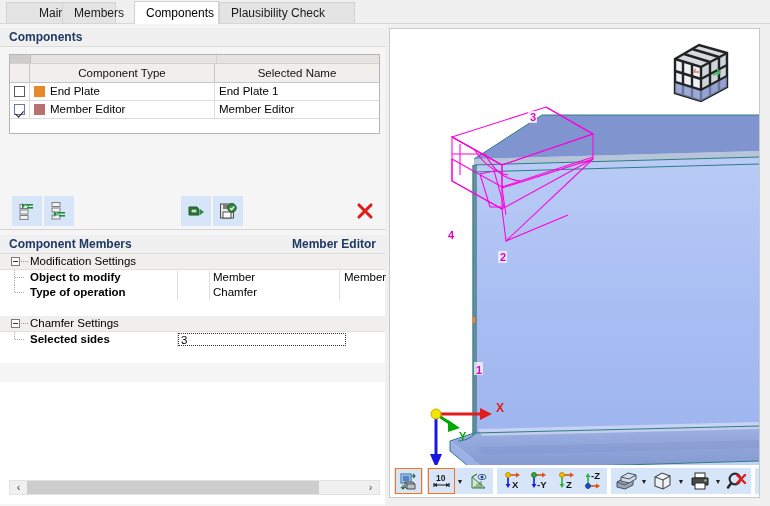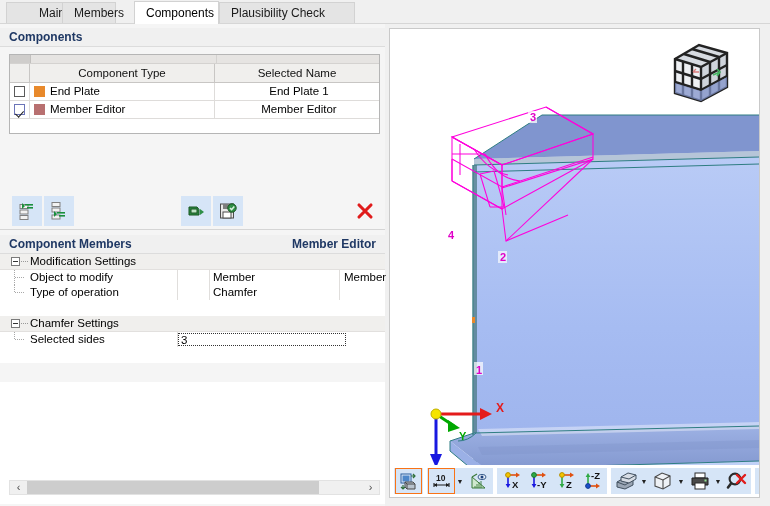"End Plate" .ctable .drow .cc { text-align: center -> none }
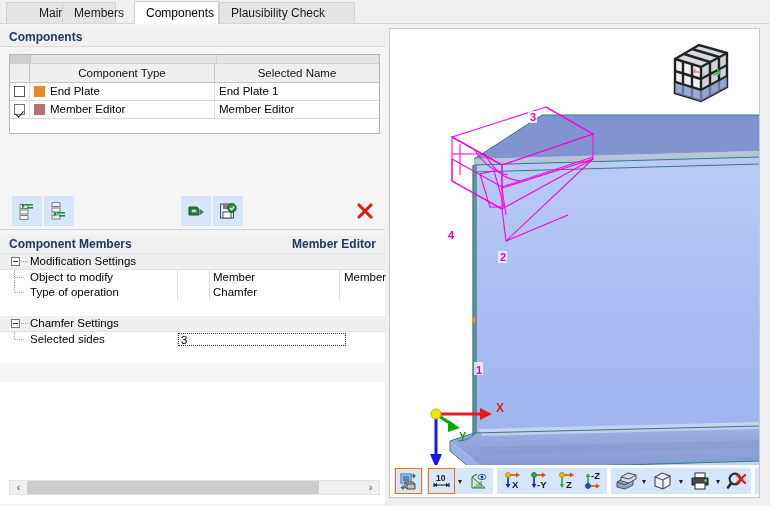"Object to modify" .row .c-name { font-weight: none -> bold }
